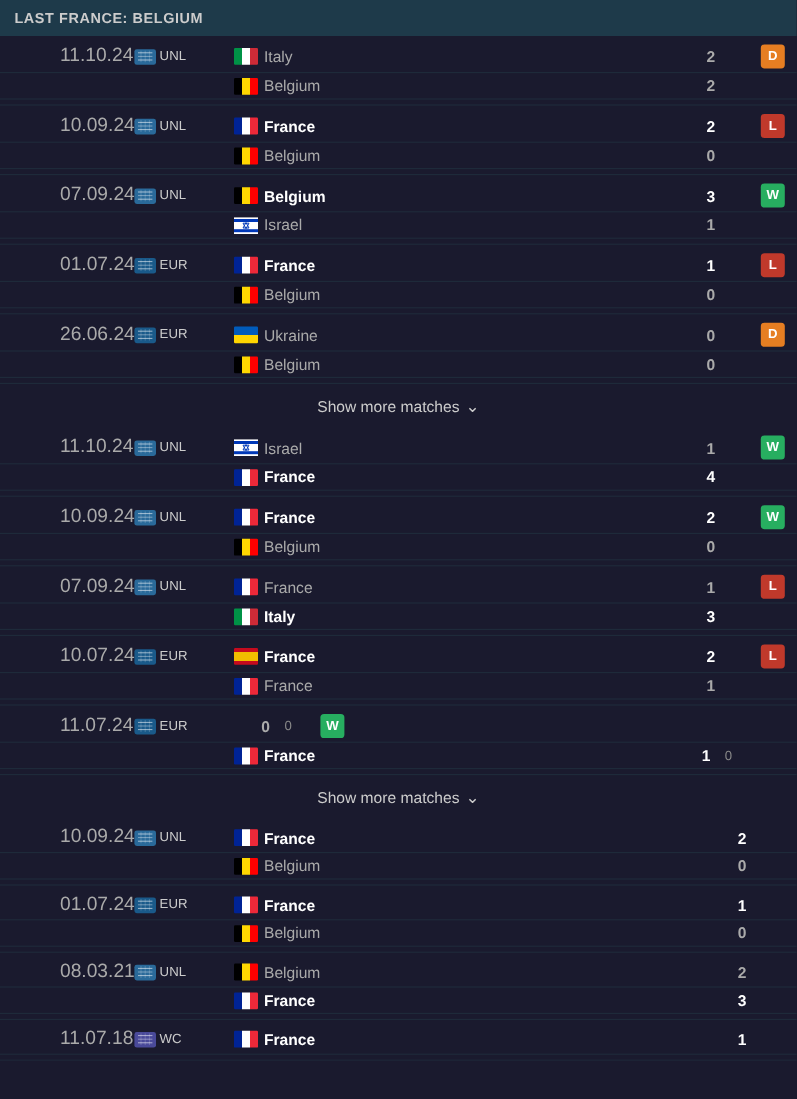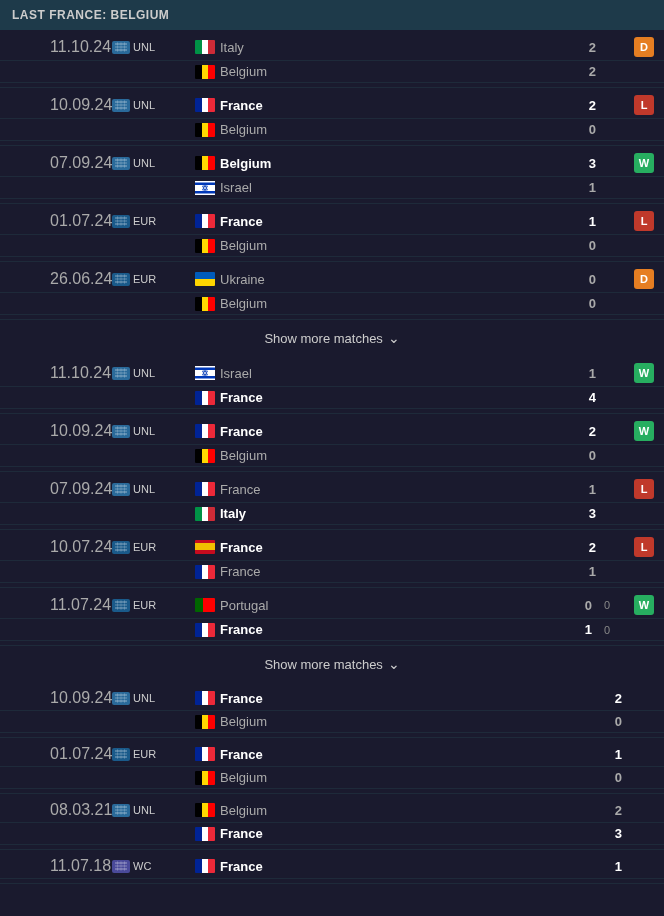"Portugal" div.team-name { html: <div> <span></span> <span>Portugal</span> </div> -> none }
